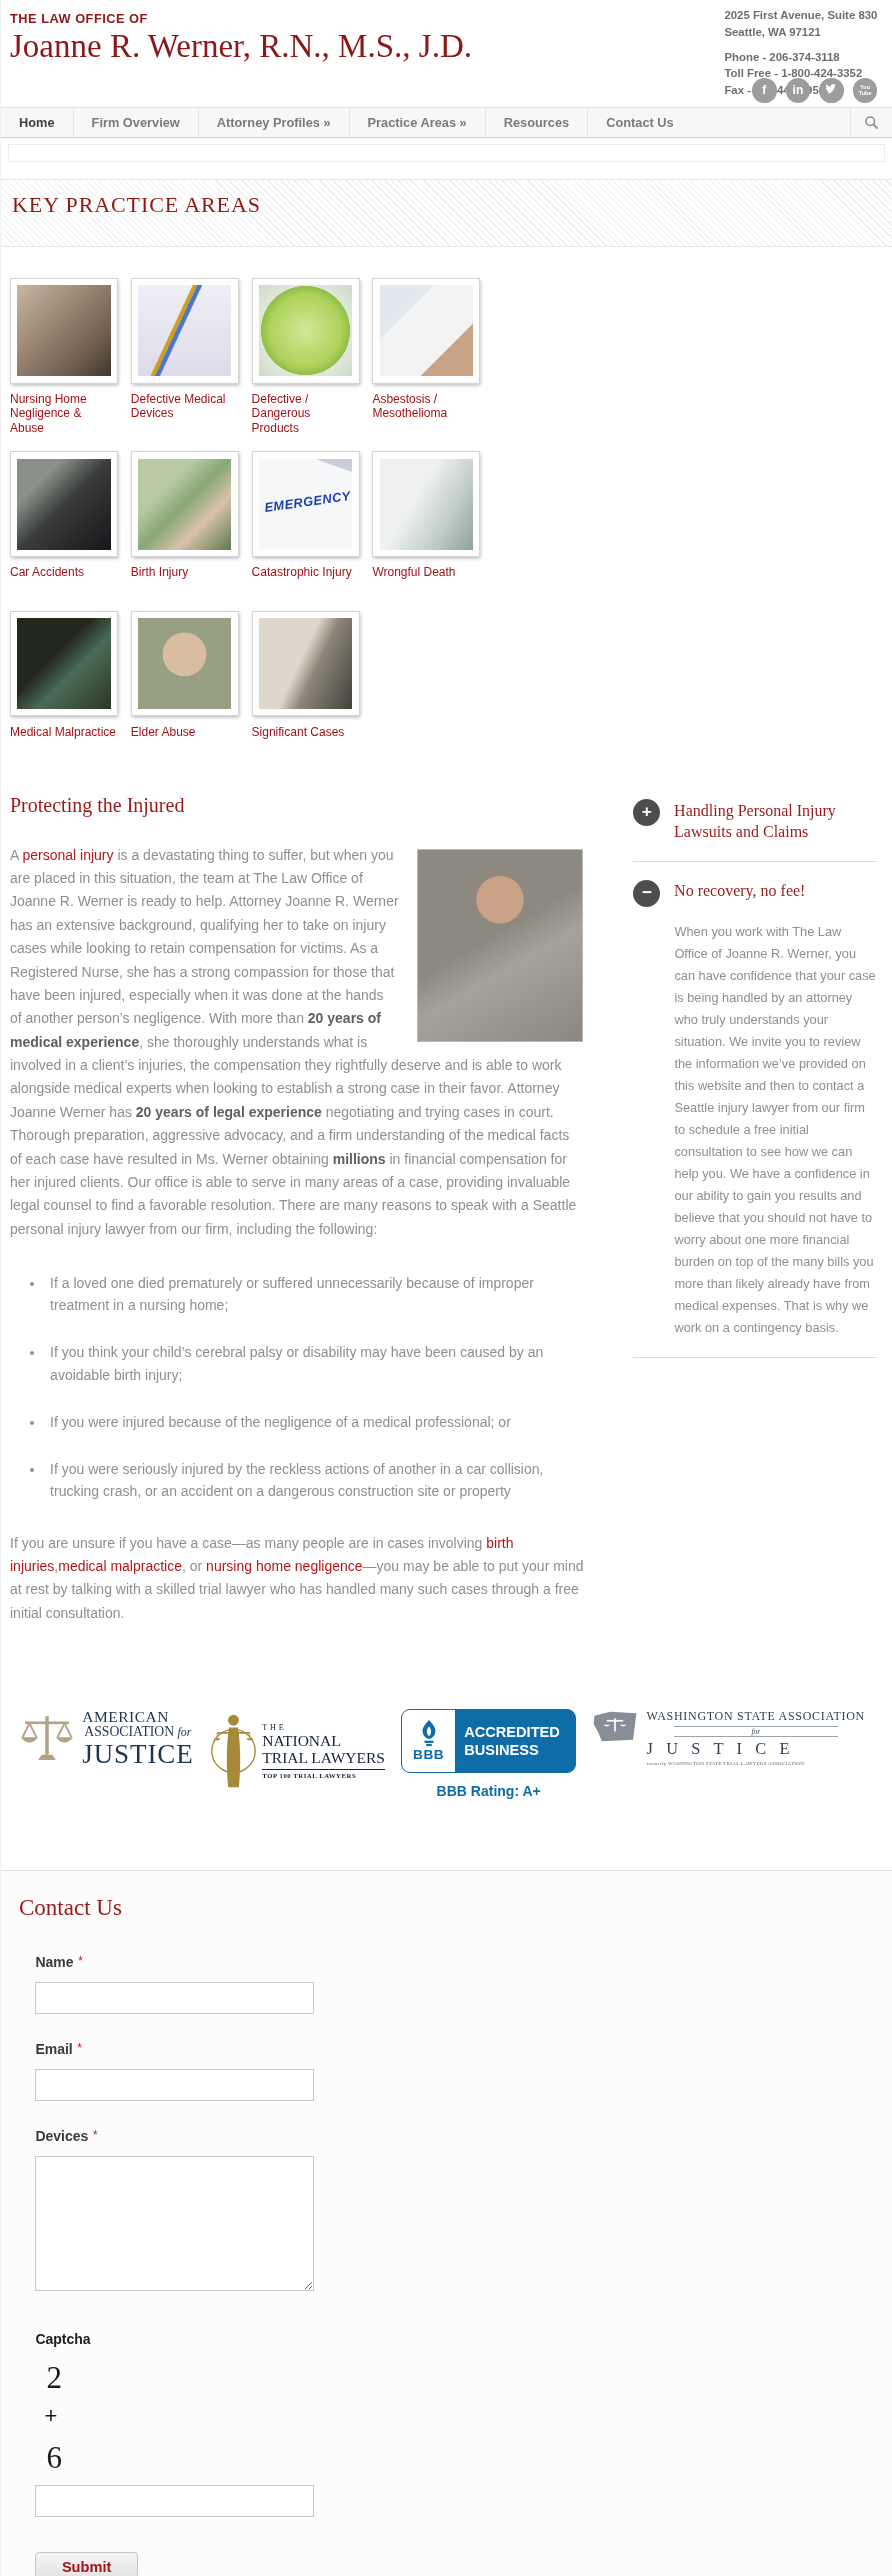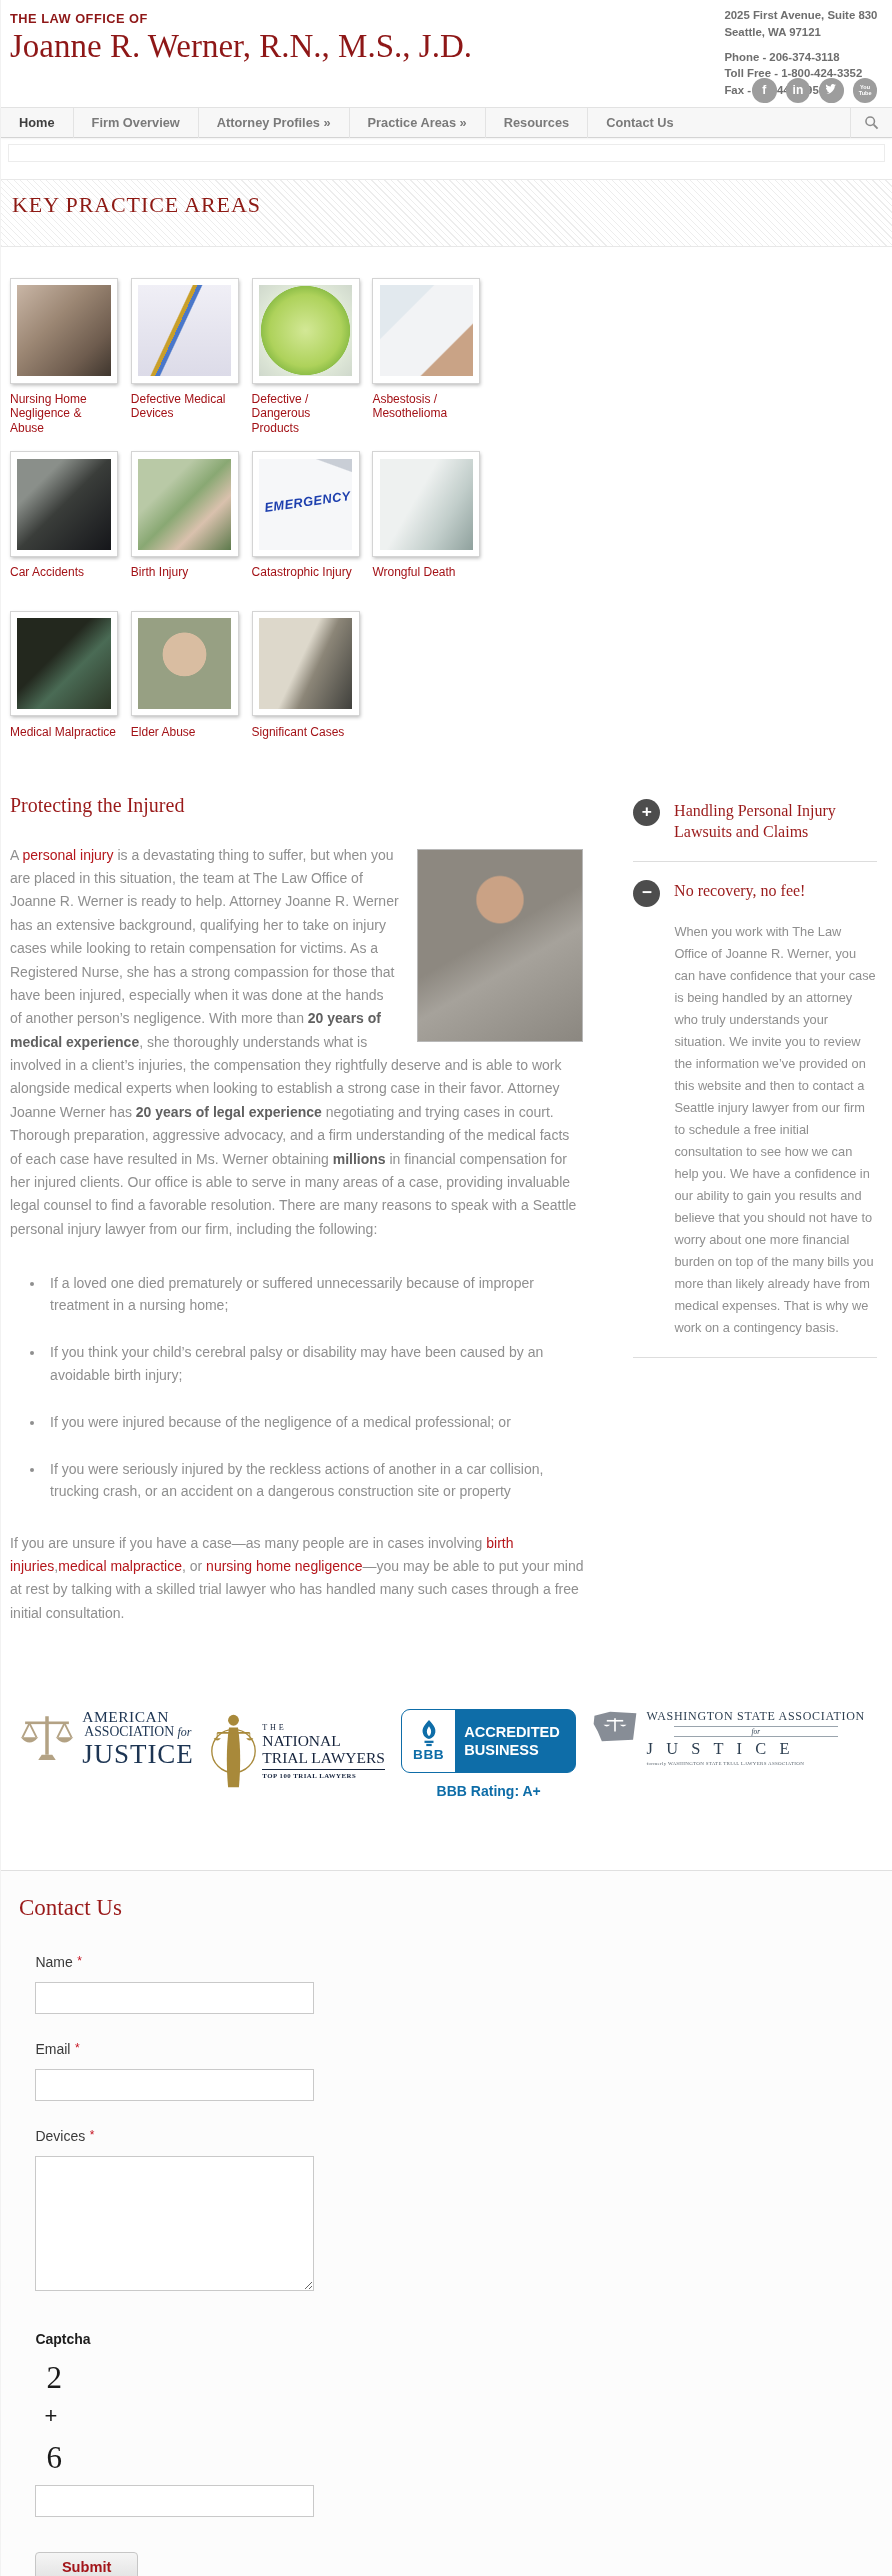"Name" .field-label { font-weight: normal -> bold }
